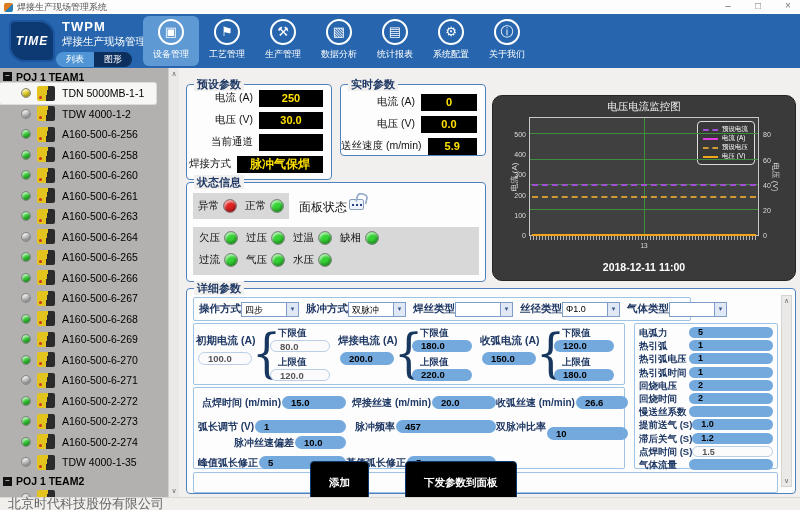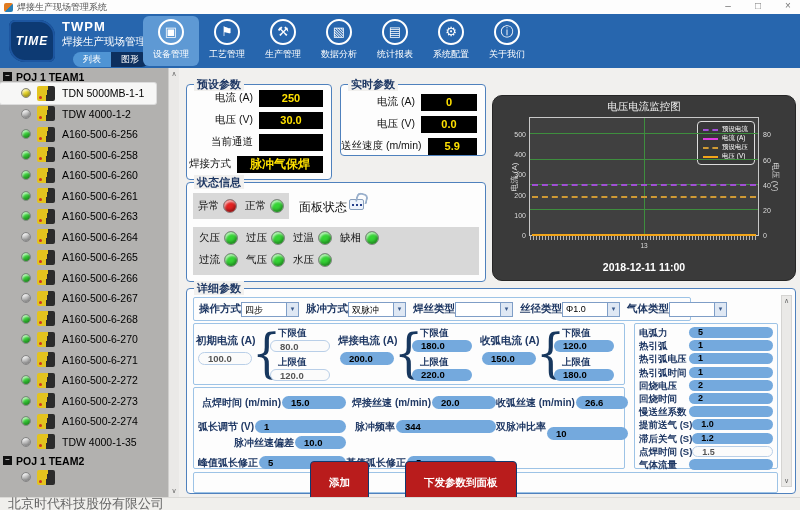"列表" .view-toggle { left: 73px -> 56px }
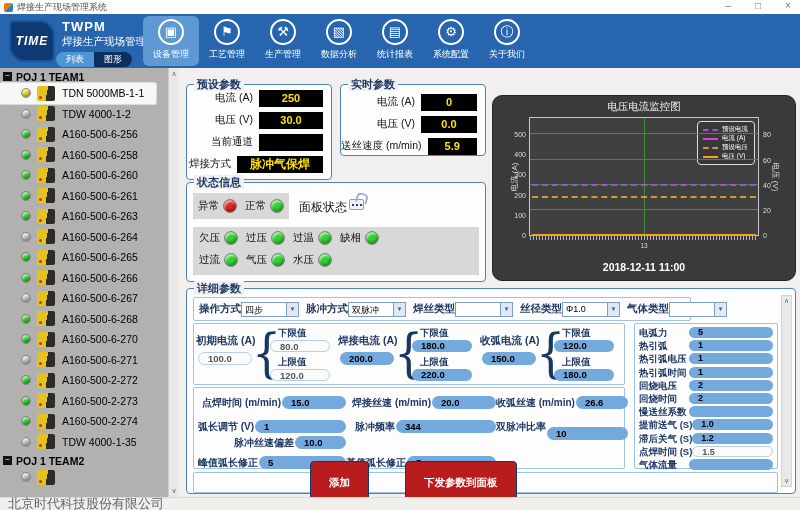"A160-500-6-269" div.tree-item { html: none -> <div> <span></span> <span></span> <span>A160-500-6-269</span> </div> }
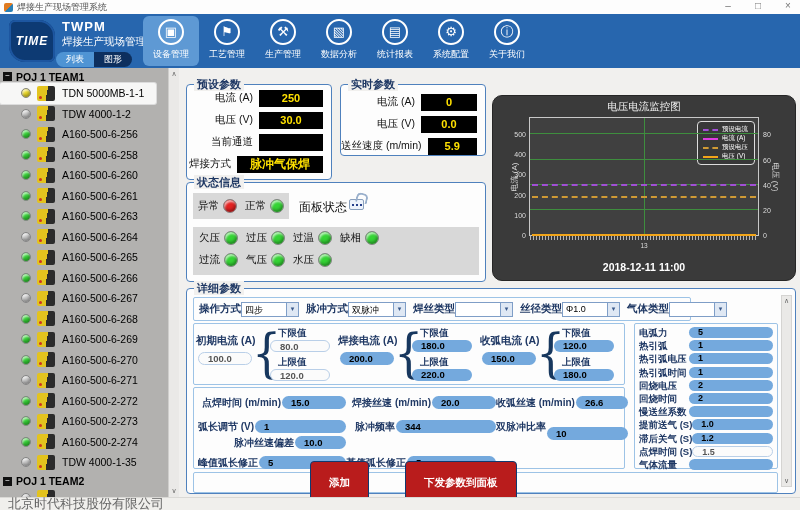"344" span.pill { text: 344 -> 457 }
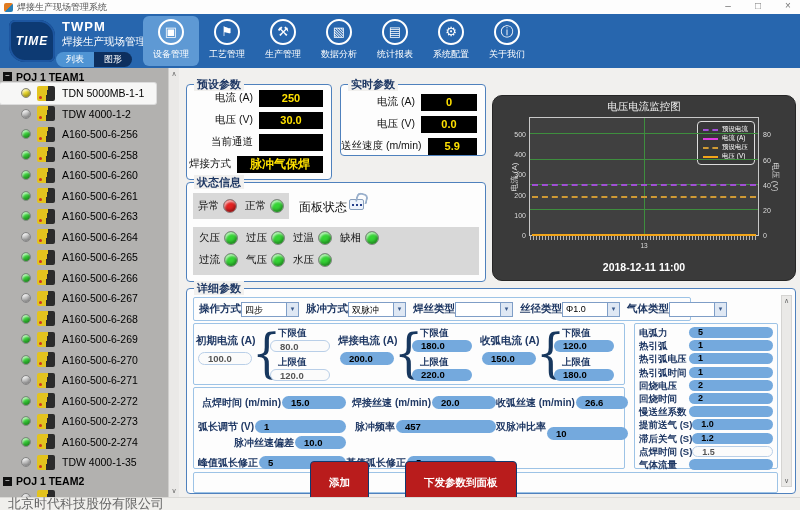"添加" .btn { background: #b91c1c -> #000000 }
